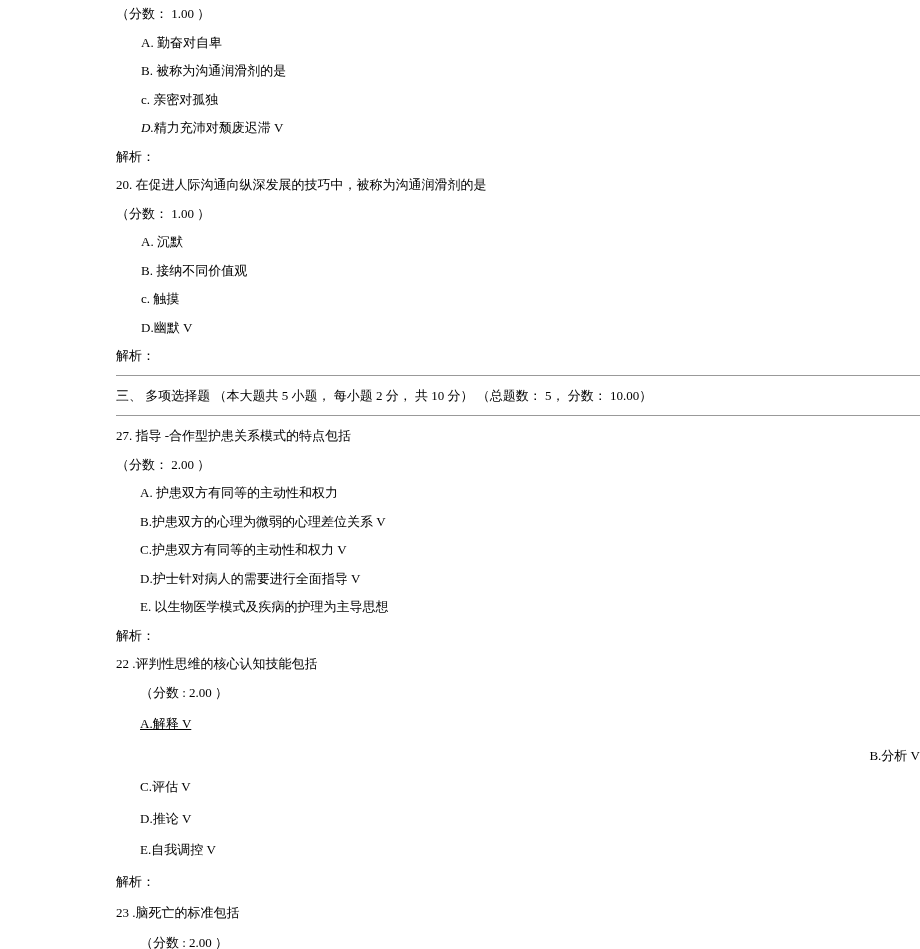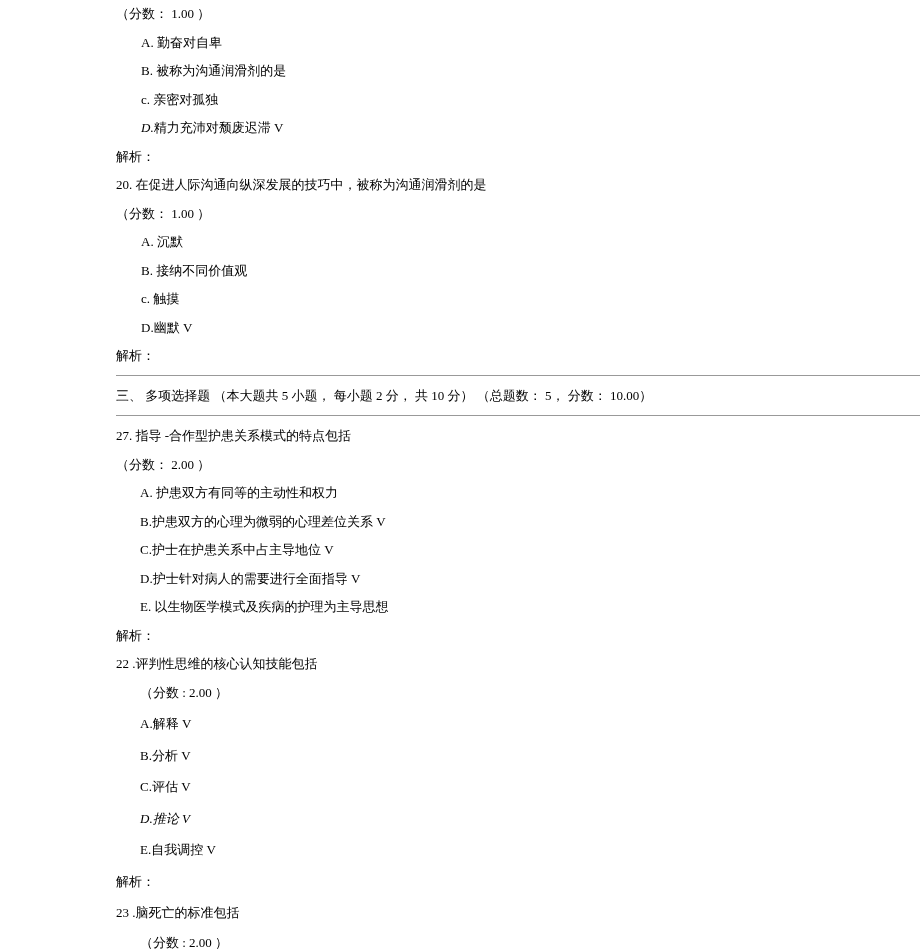"C.护士在护患关系中占主导地位 V" div.line { text: 士在护患关系中占主导地位 -> 患双方有同等的主动性和权力 }
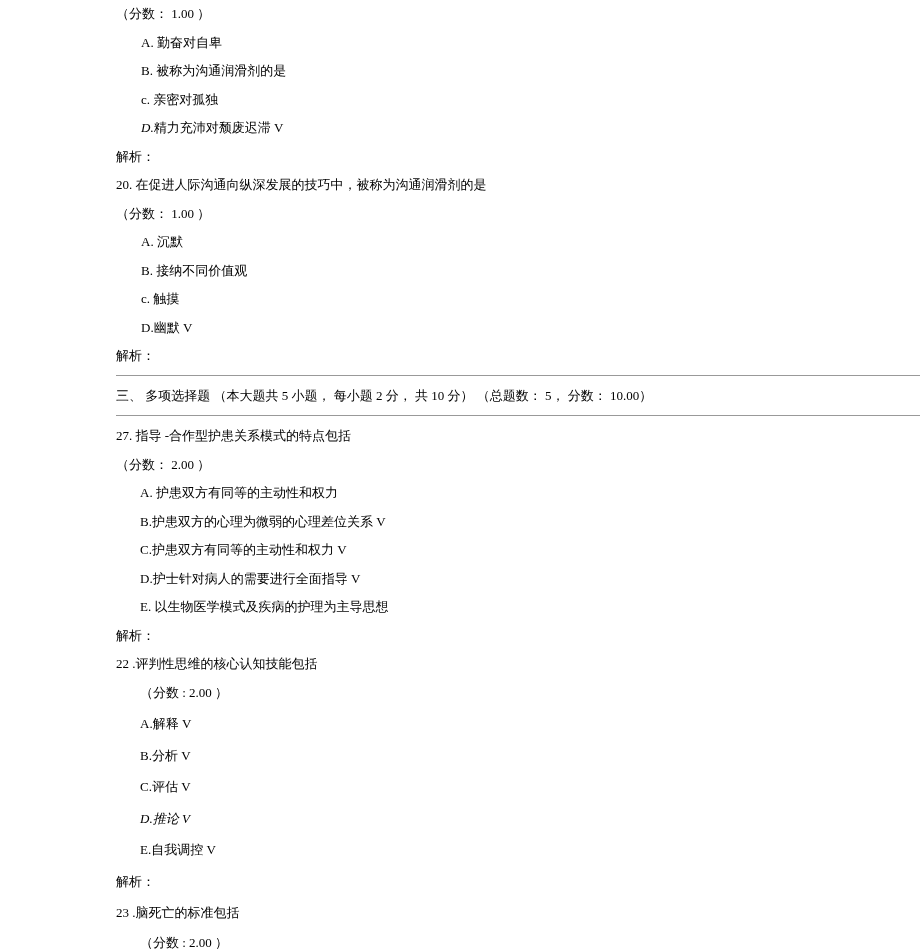"A.解释 V" div.line { text-decoration: none -> underline }
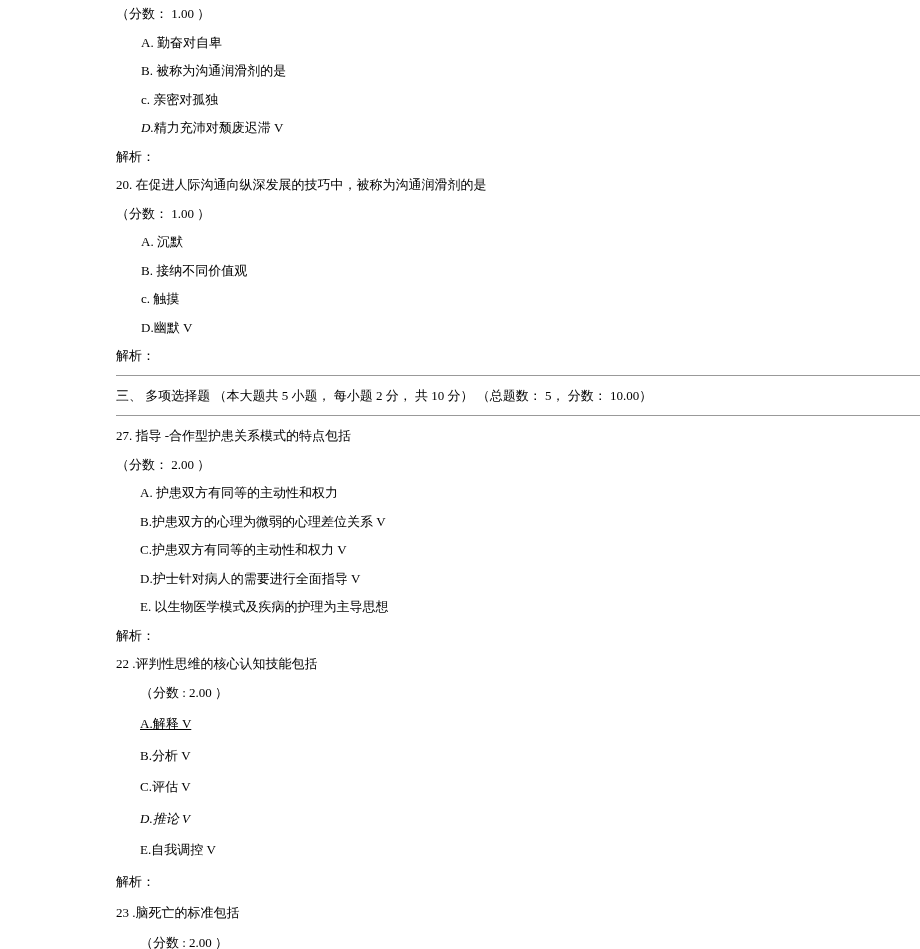"B.分析 V" div.line { text-align: none -> right }
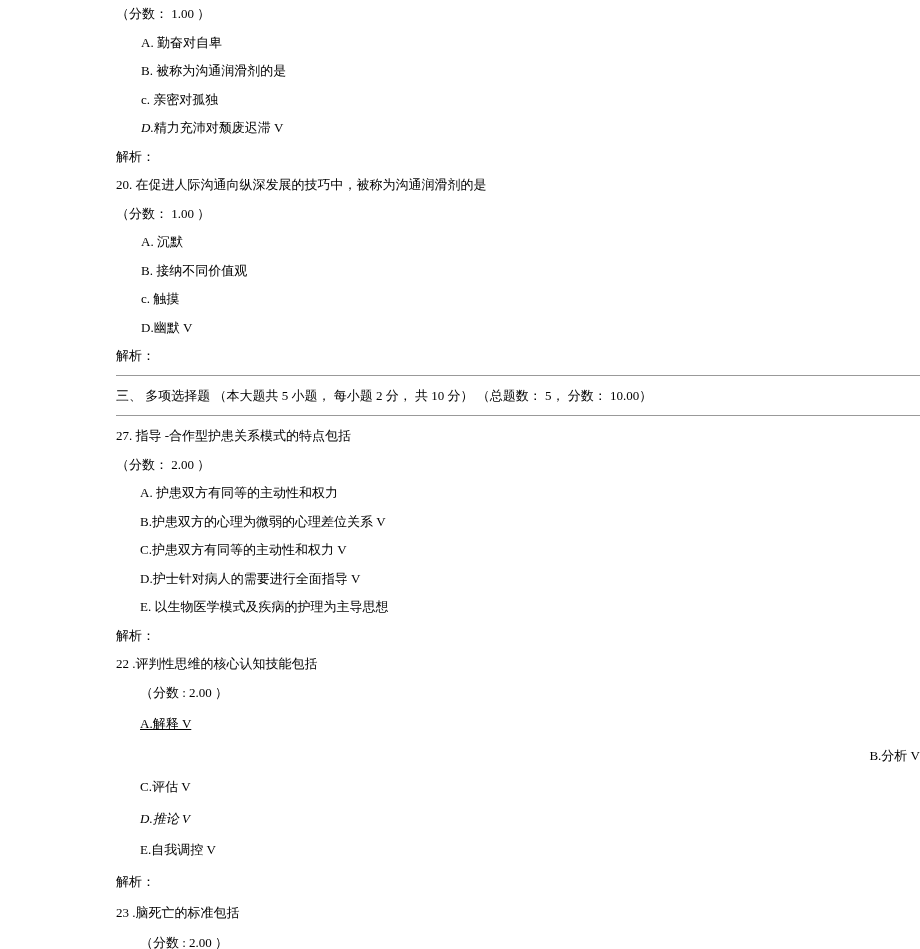"D.推论 V" div.line { font-style: italic -> none }
